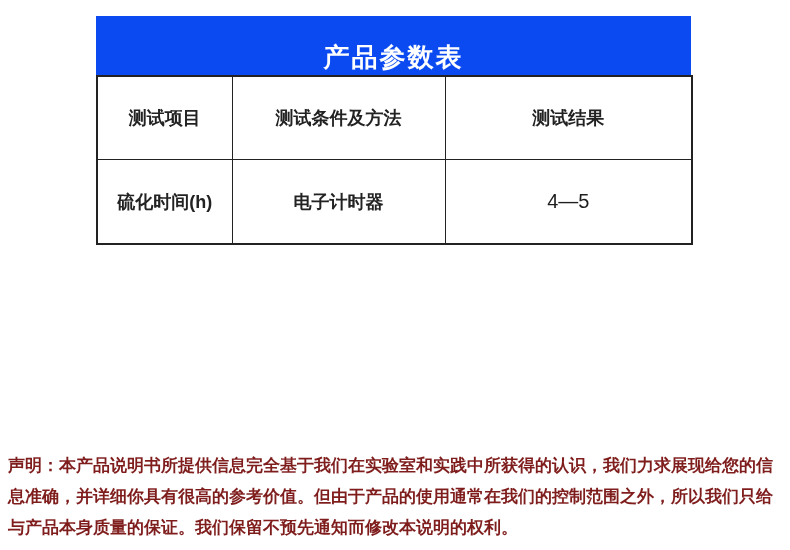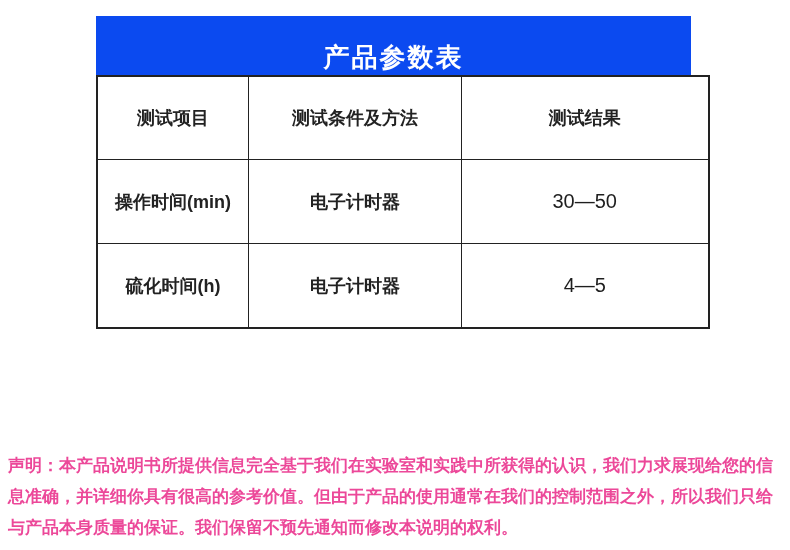"操作时间(min)" tr { html: <tr> <td>操作时间(min)</td> <td>电子计时器</td> <td>30—50</td> </tr> -> none }
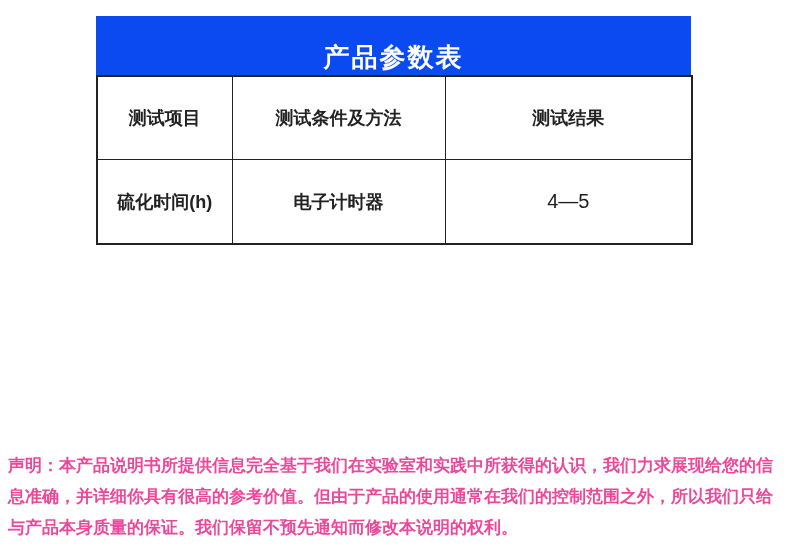"声明：本产品说明书所提供信息完全基于我们在实验室和实践中所获得的认识，我们力求展" .disclaimer { color: #ec4899 -> #7f1d1d }
